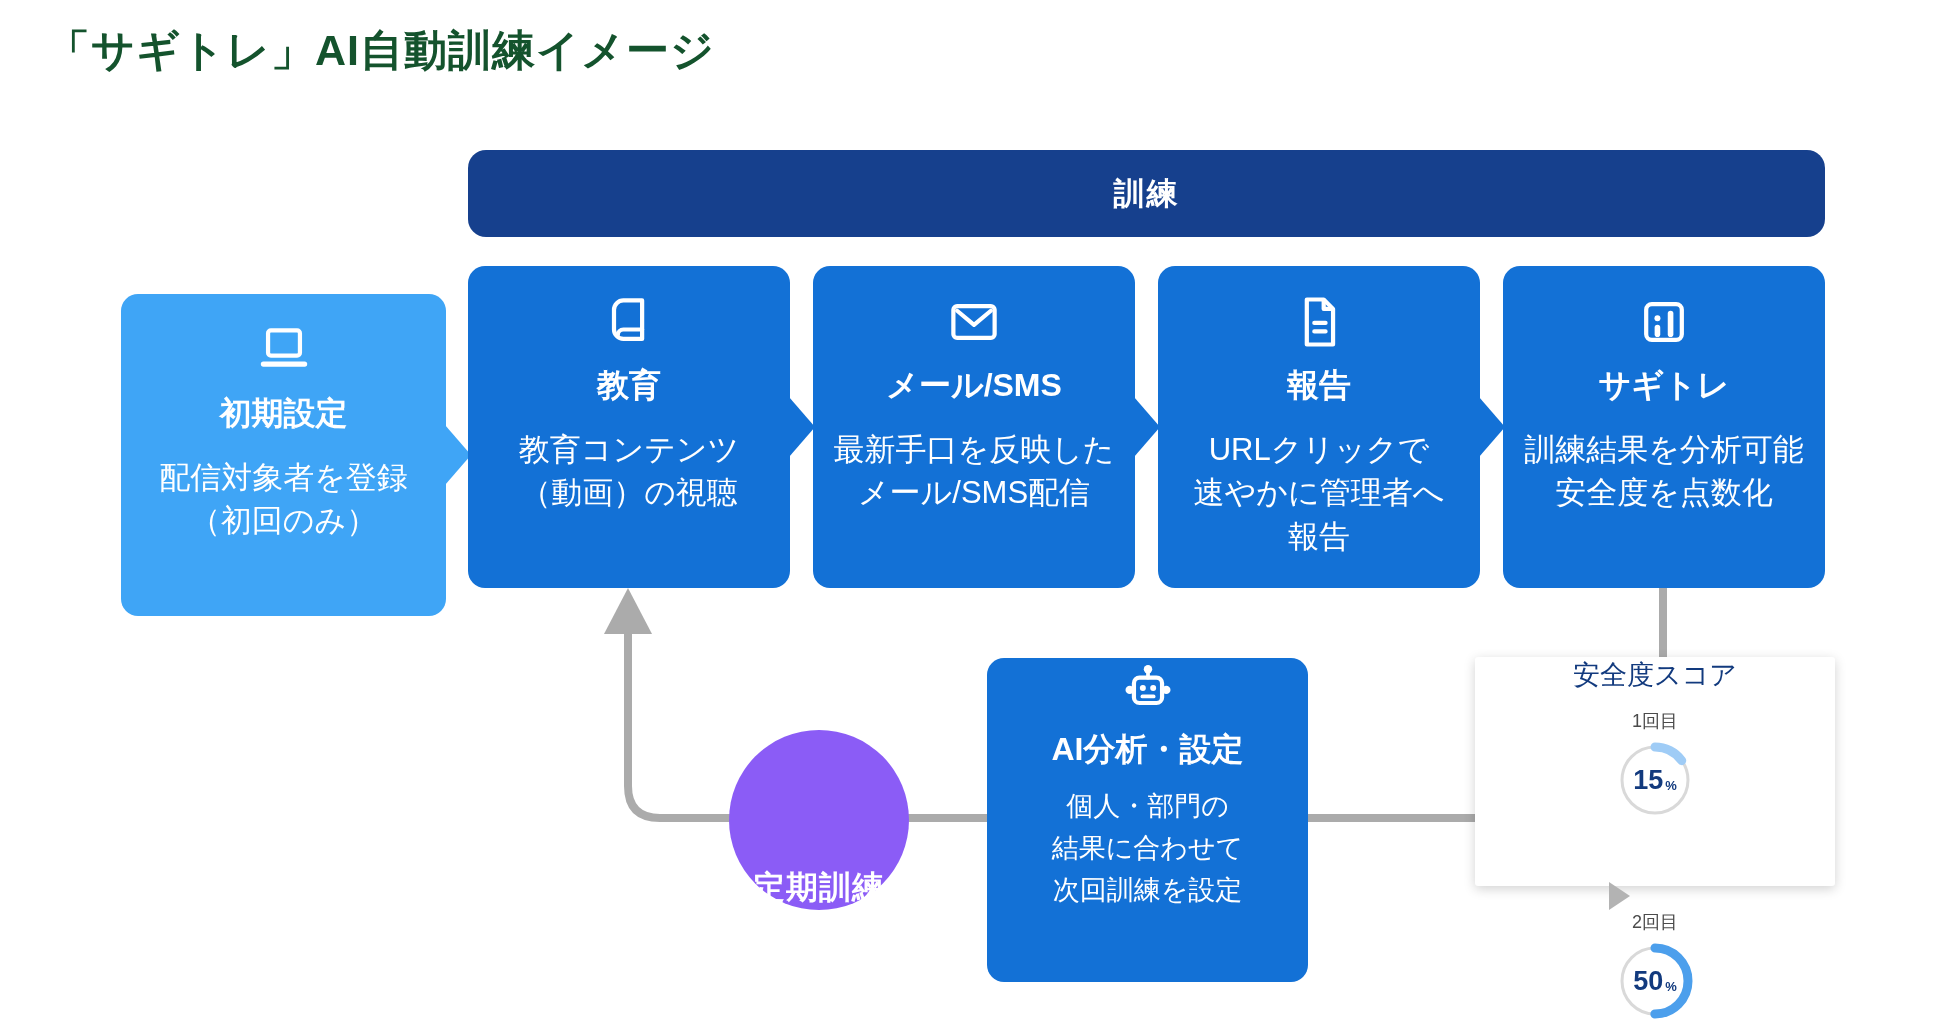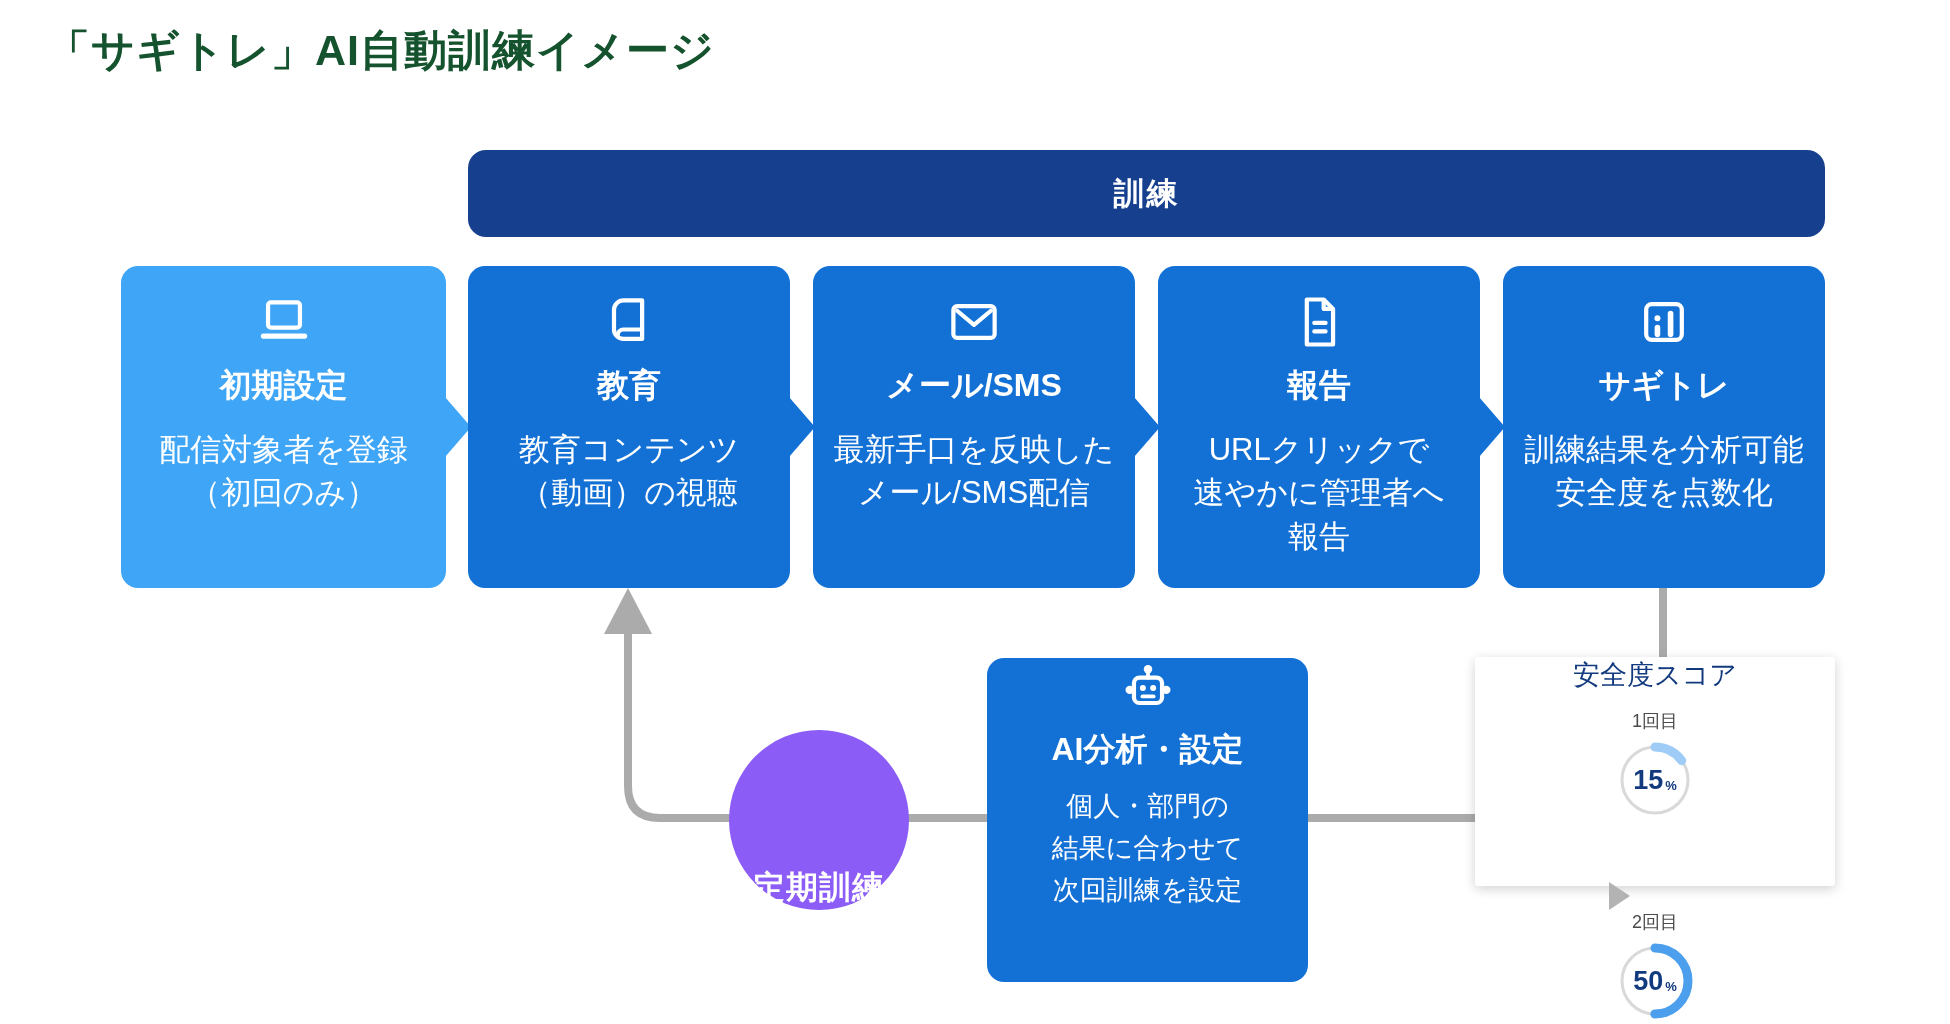"初期設定" .step.light { margin-top: none -> 28px }
